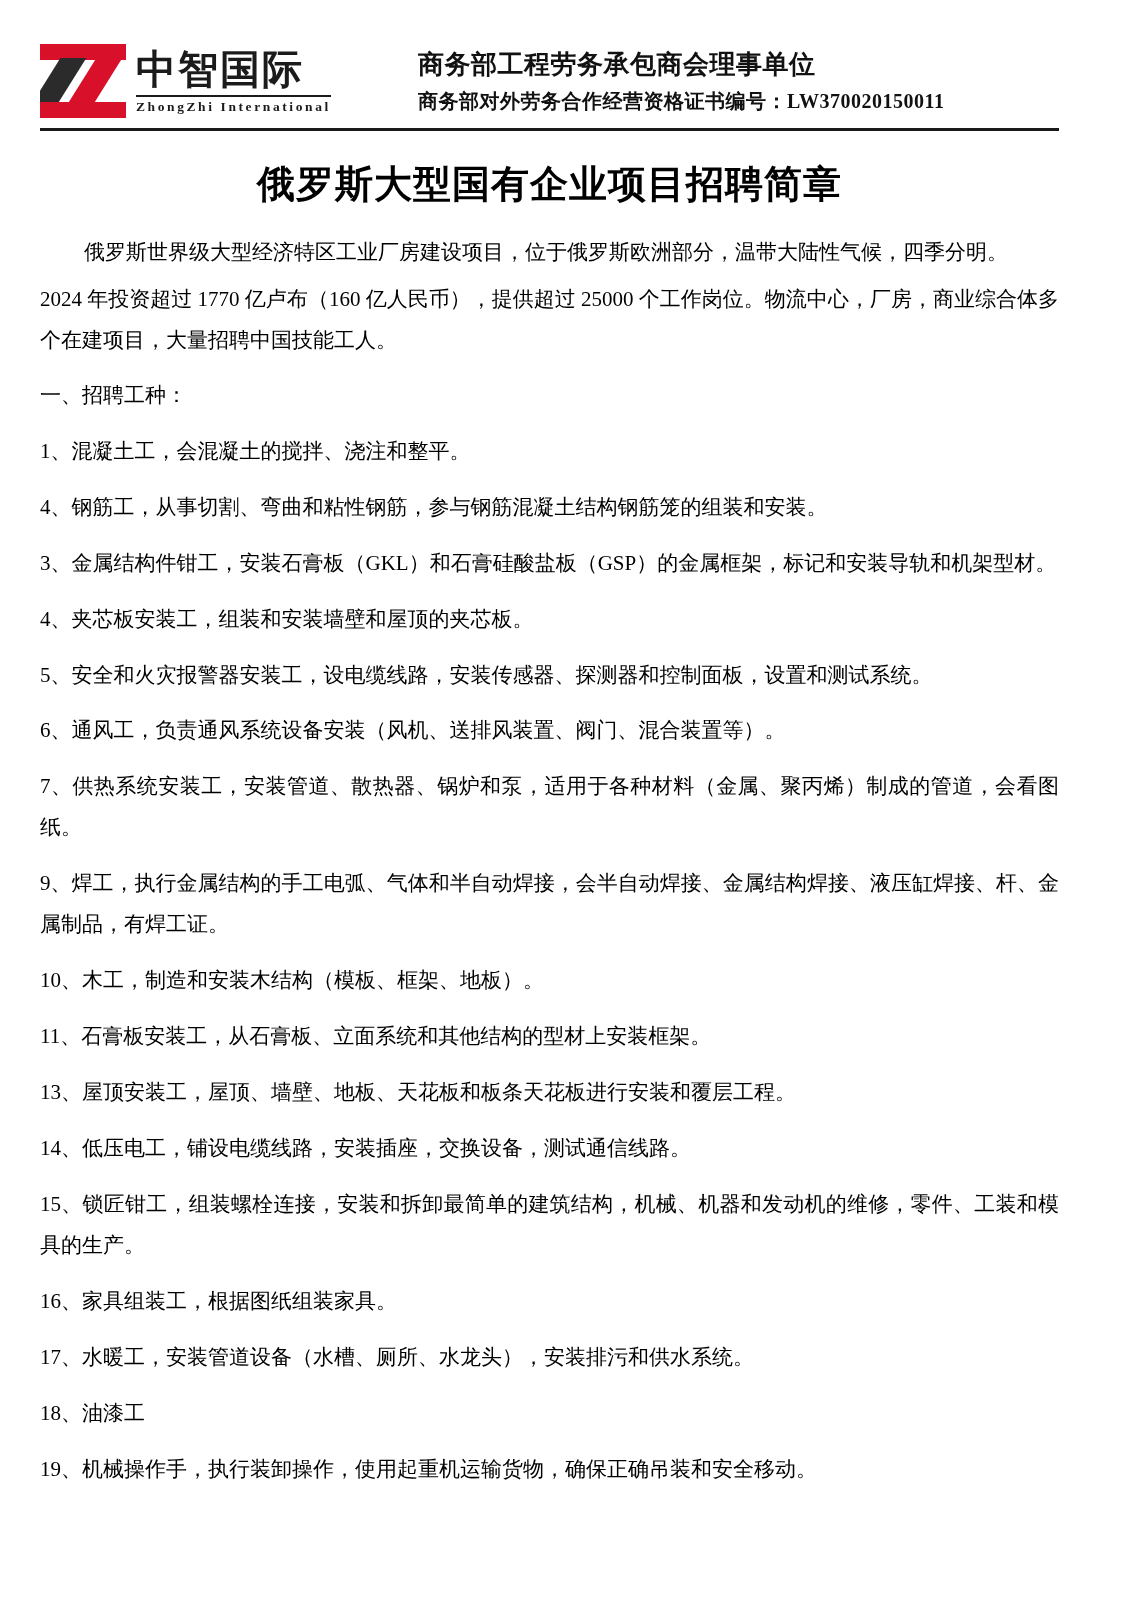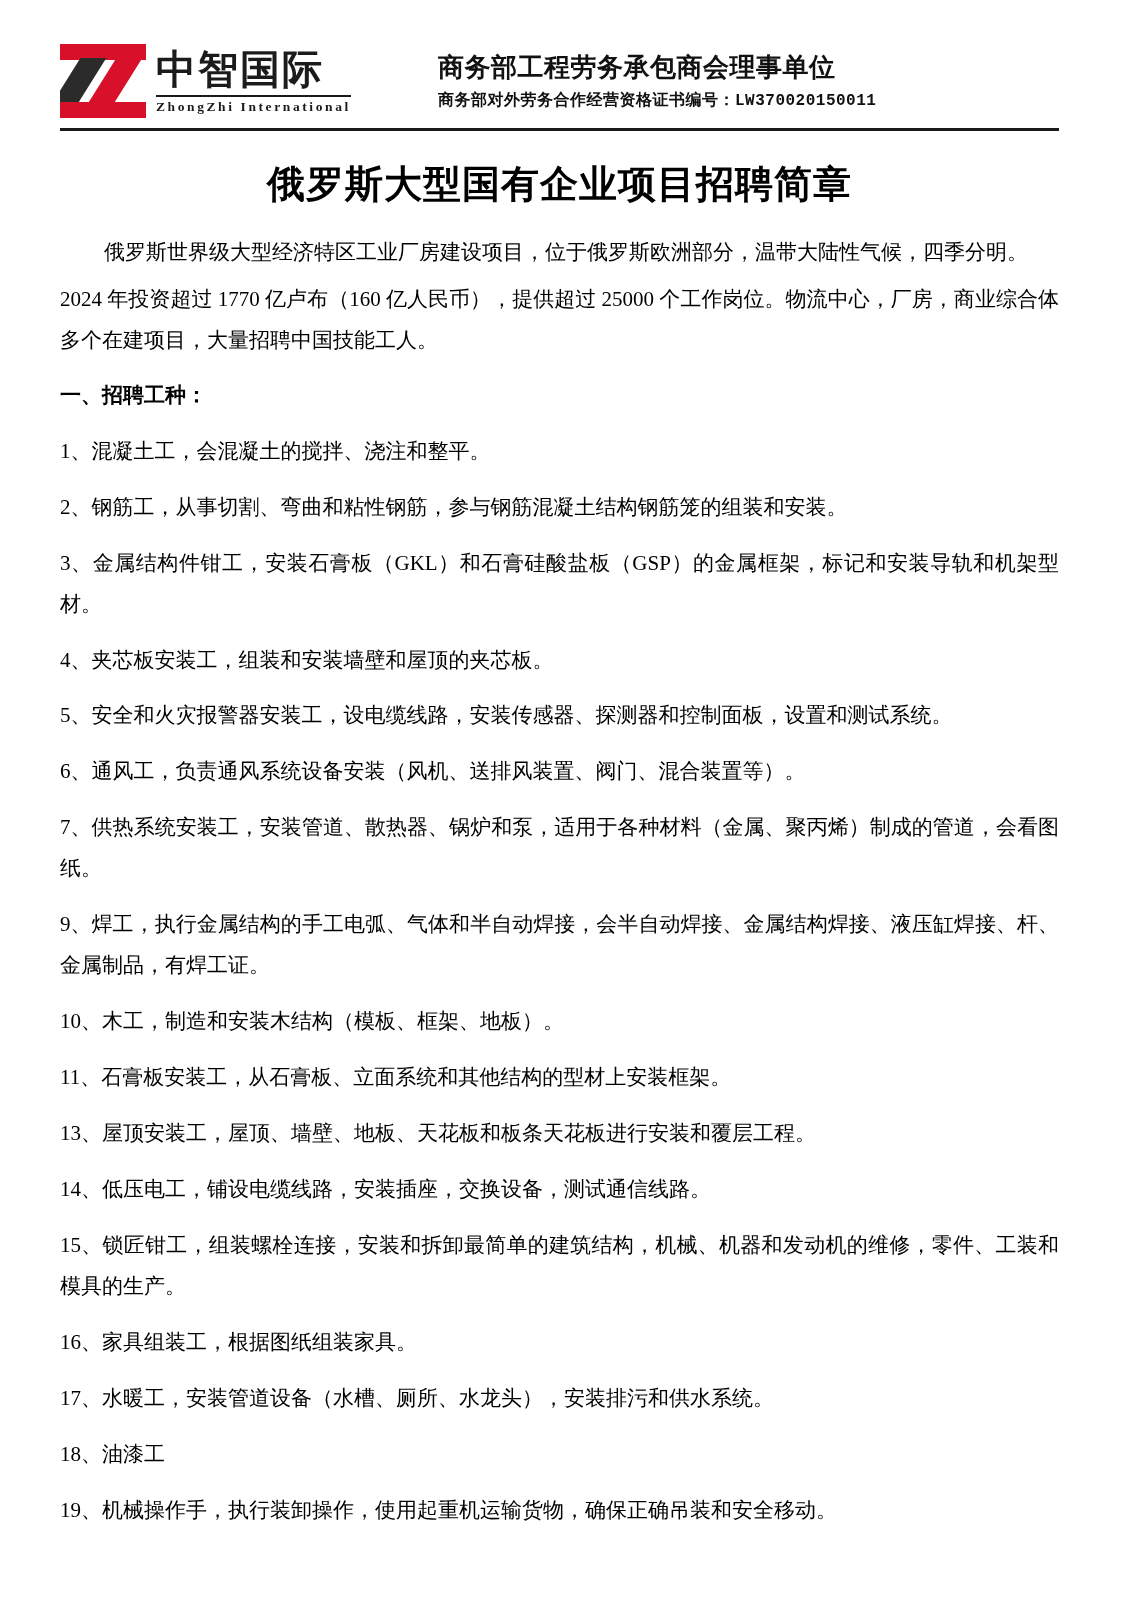"中智国际" .page { padding: 44px 72px 20px 60px -> 44px 72px 20px 40px }
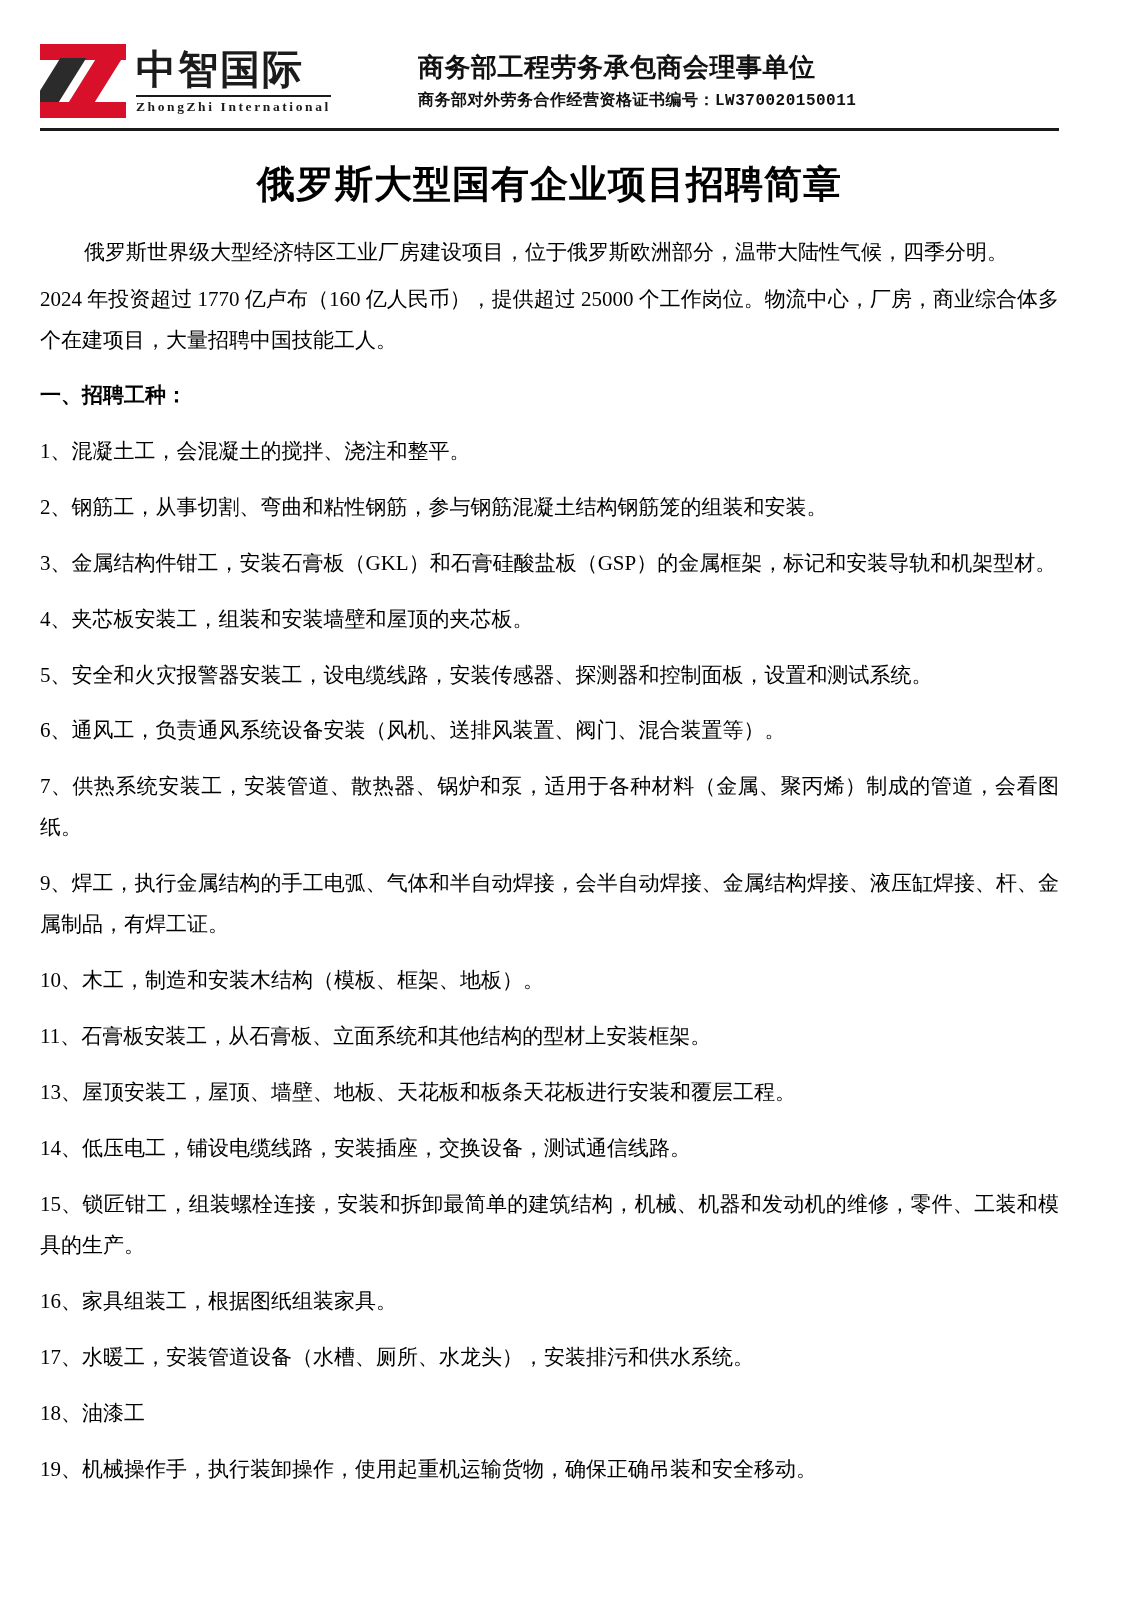"商务部对外劳务合作经营资格证书编号：LW370020150011" .head-line.second { font-family: Liberation Mono, monospace -> none; font-size: 16px -> 20px }
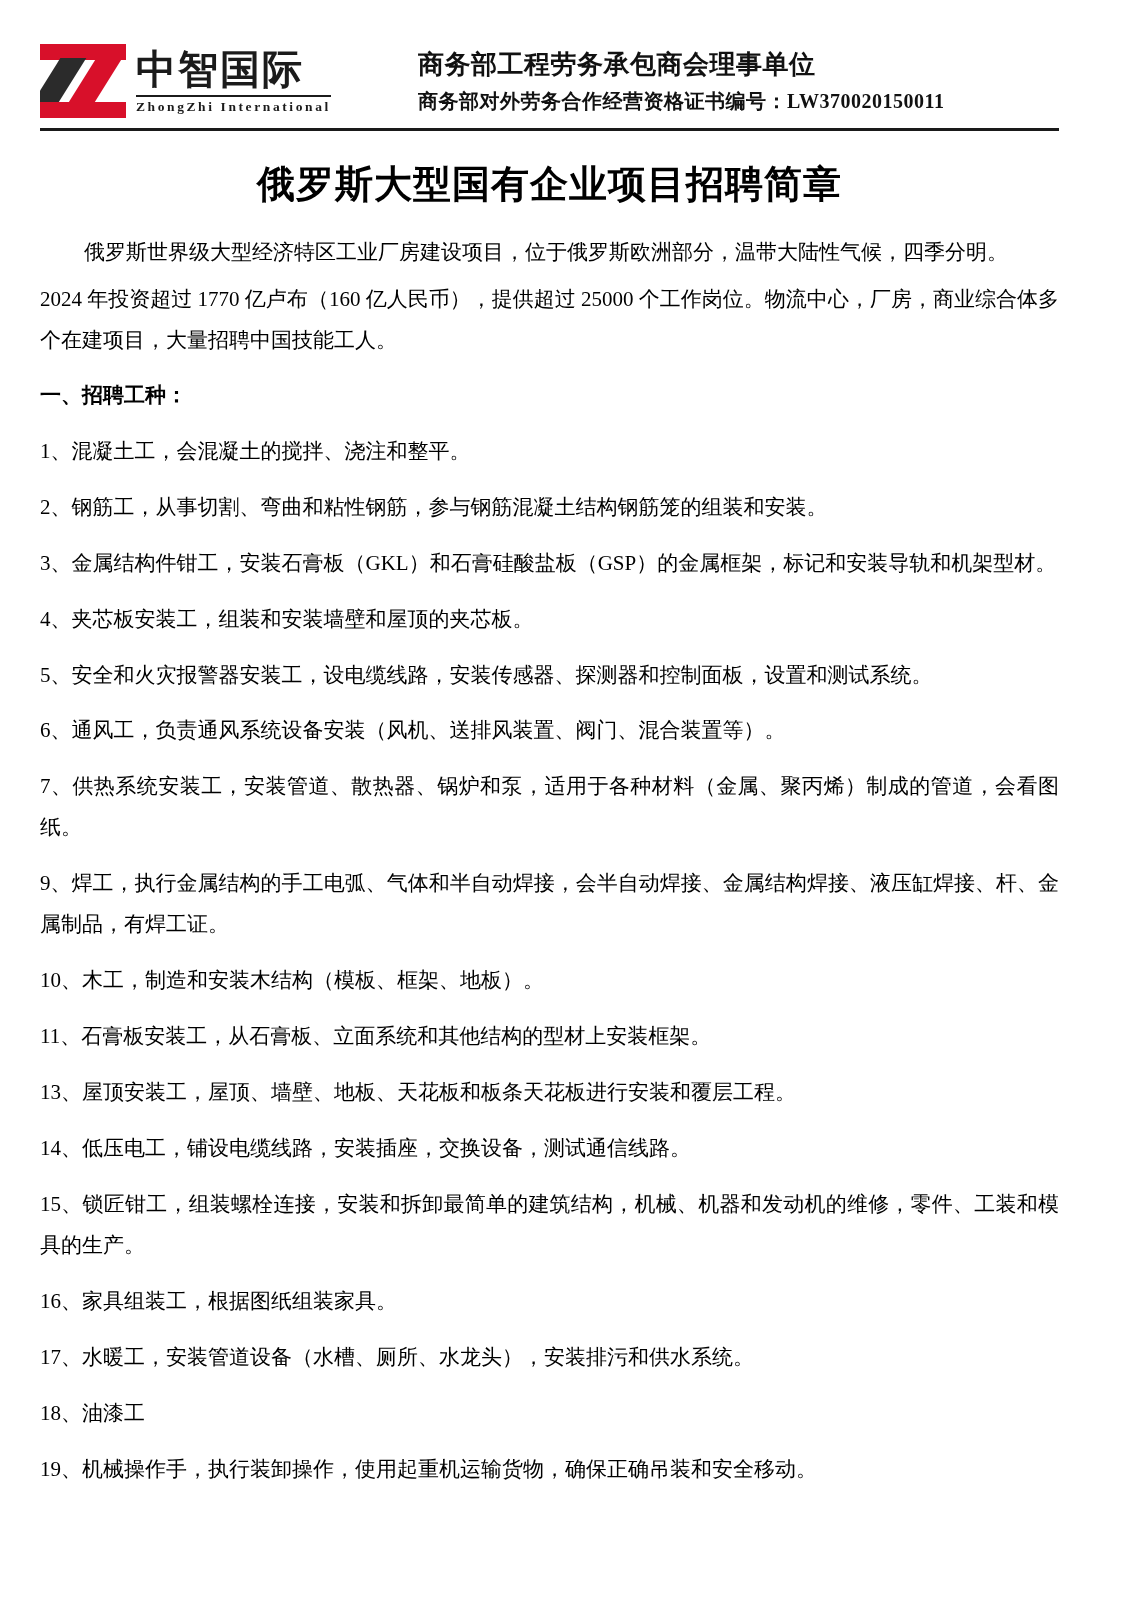"一、招聘工种：" .section-head { font-weight: bold -> normal }
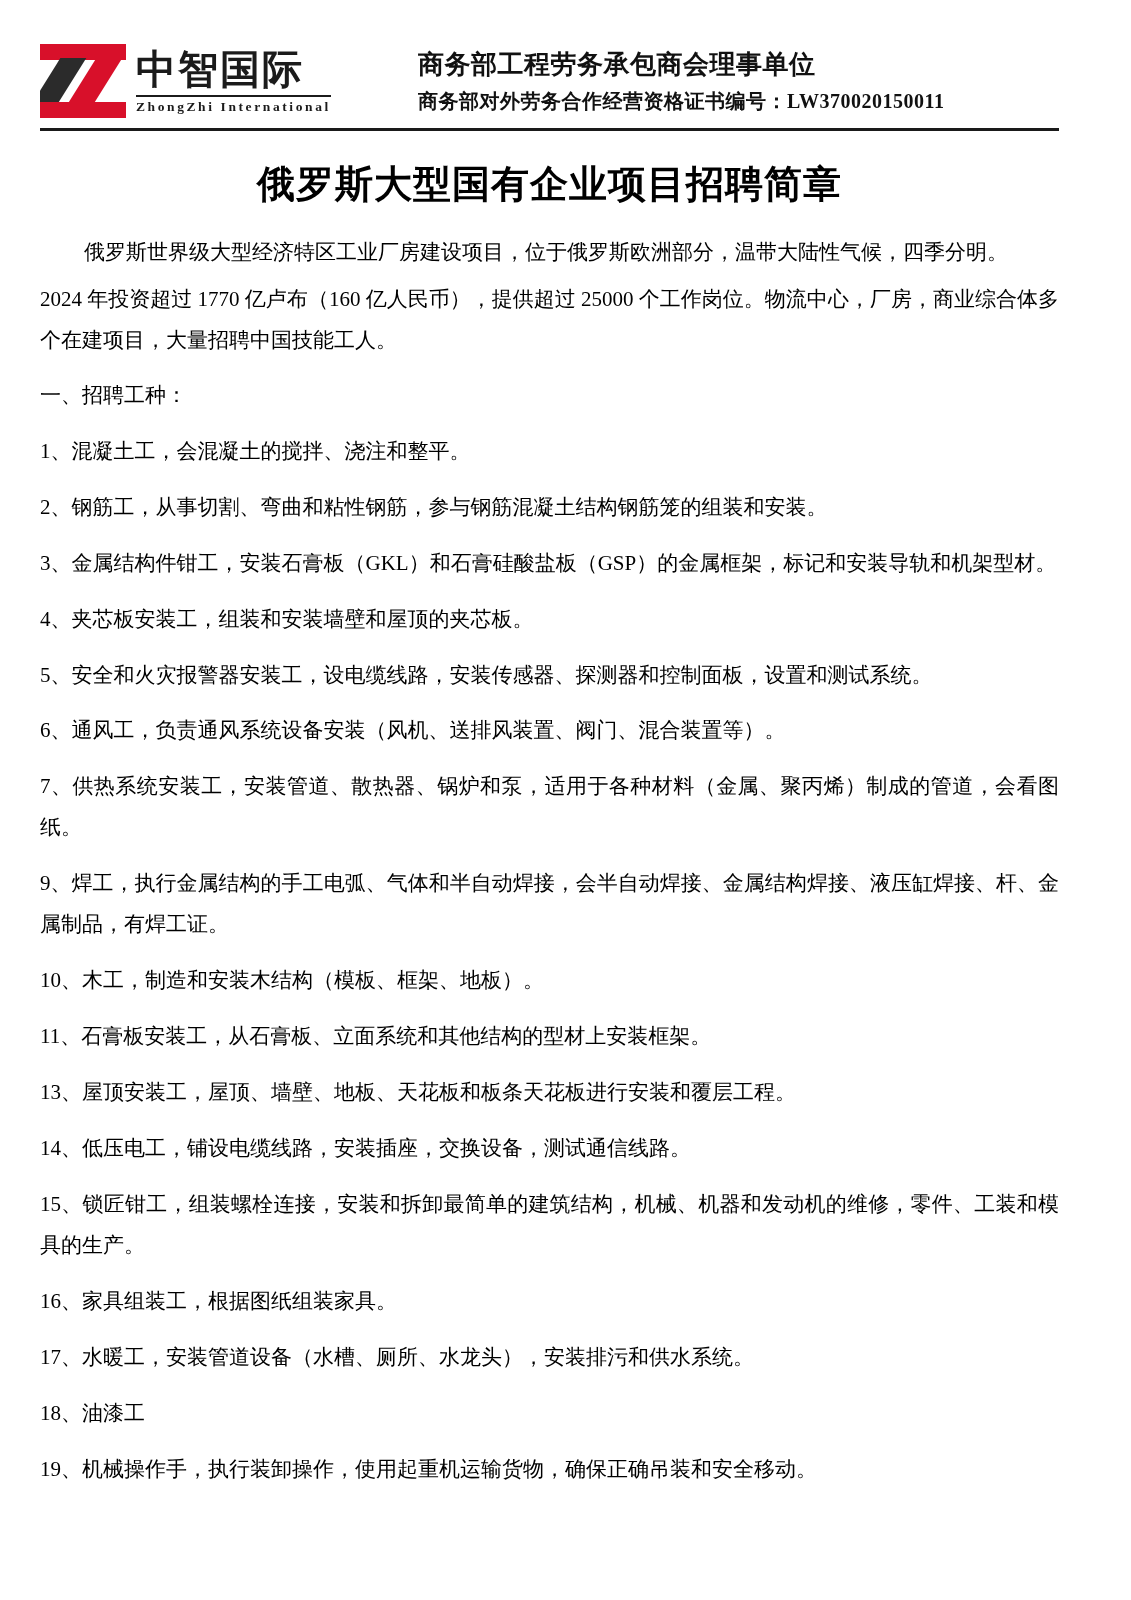"2、钢筋工，从事切割、弯曲和粘性钢筋，参与钢筋混凝土结构钢筋笼的组装和安装。" p.item { text: 2 -> 4 }
